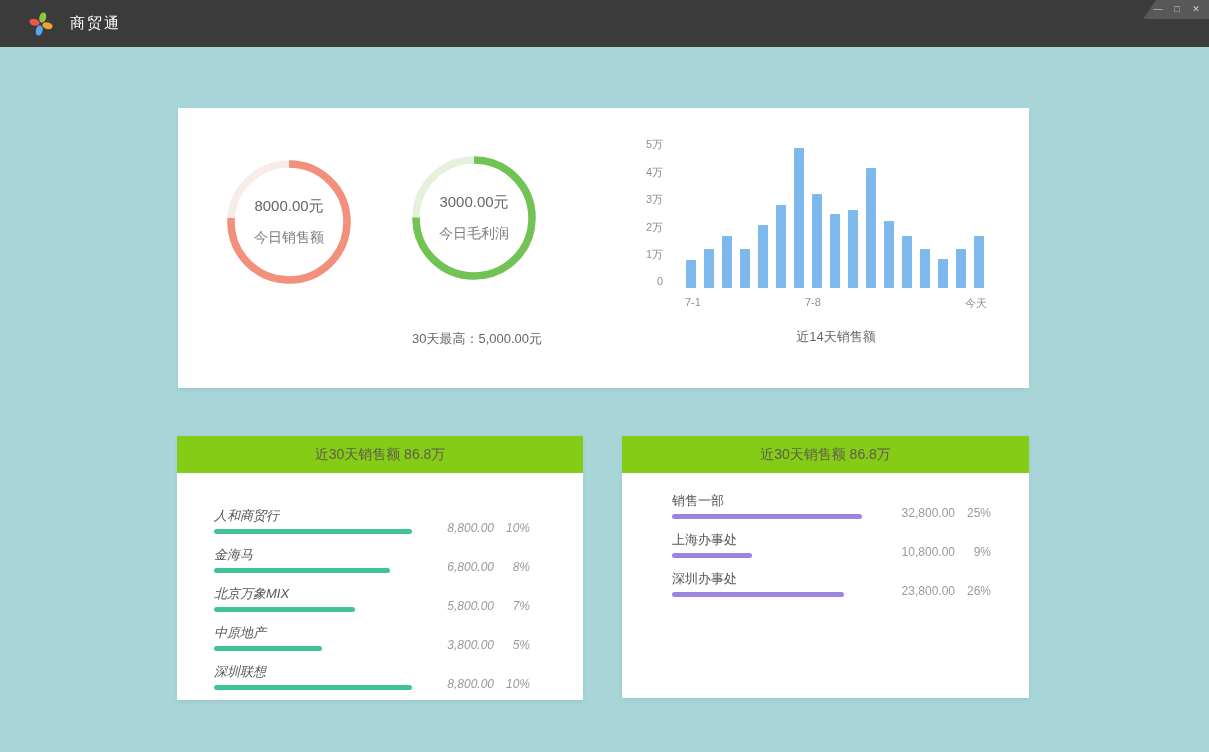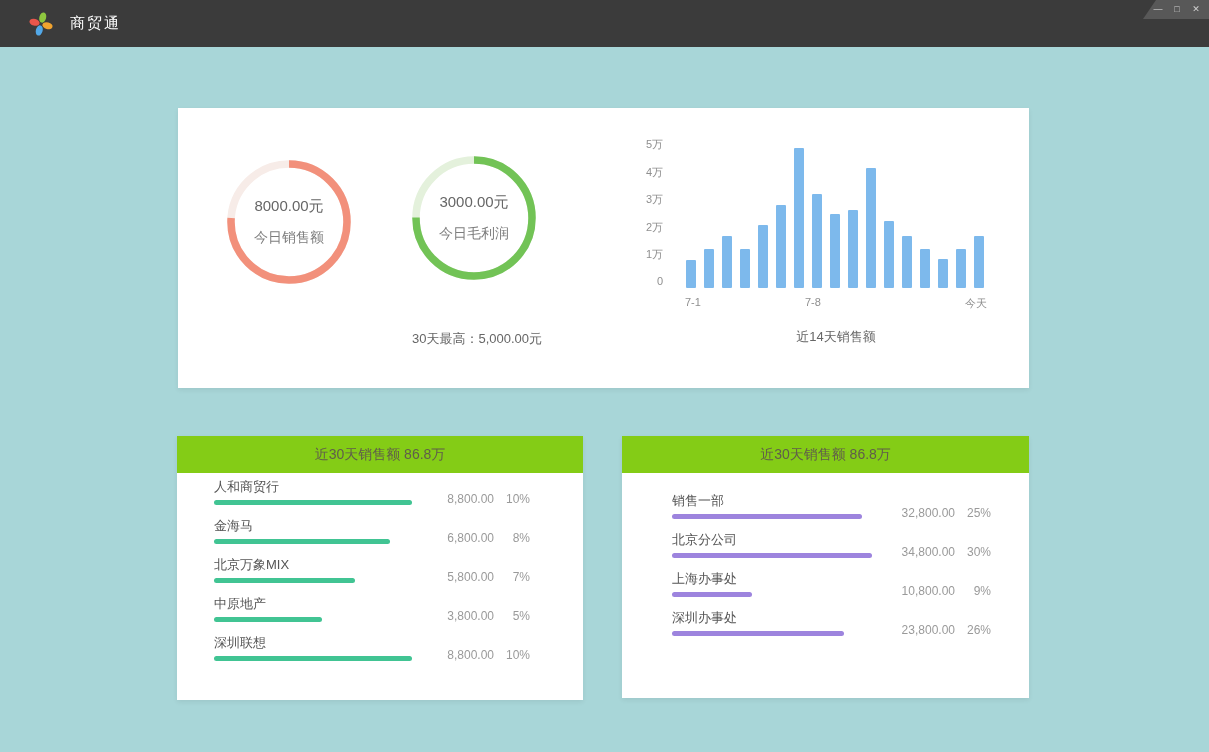"人和商贸行" .panel-list-left { font-style: none -> italic; padding: 5px 53px 0 37px -> 34px 53px 0 37px }
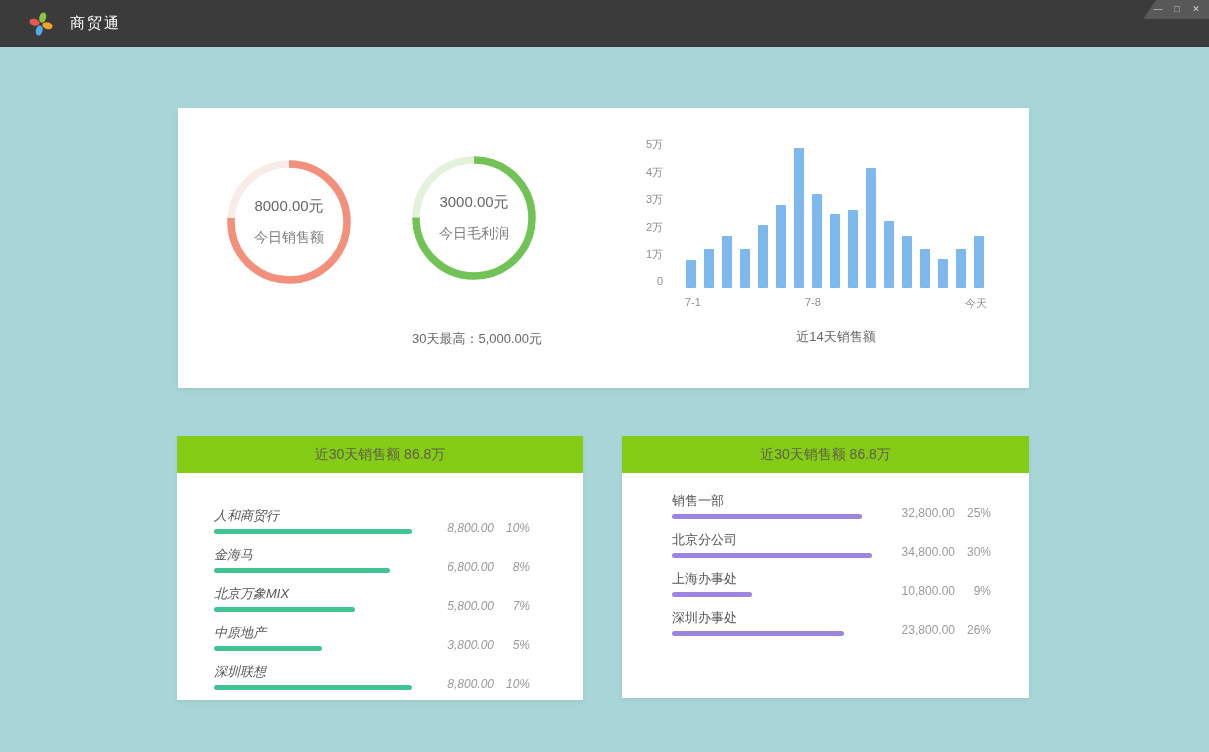"北京分公司" div.rank-row { html: <div> <span>北京分公司</span> <div></div> <span><span>34,800.00</span><span>30%</span></span> </div> -> none }
